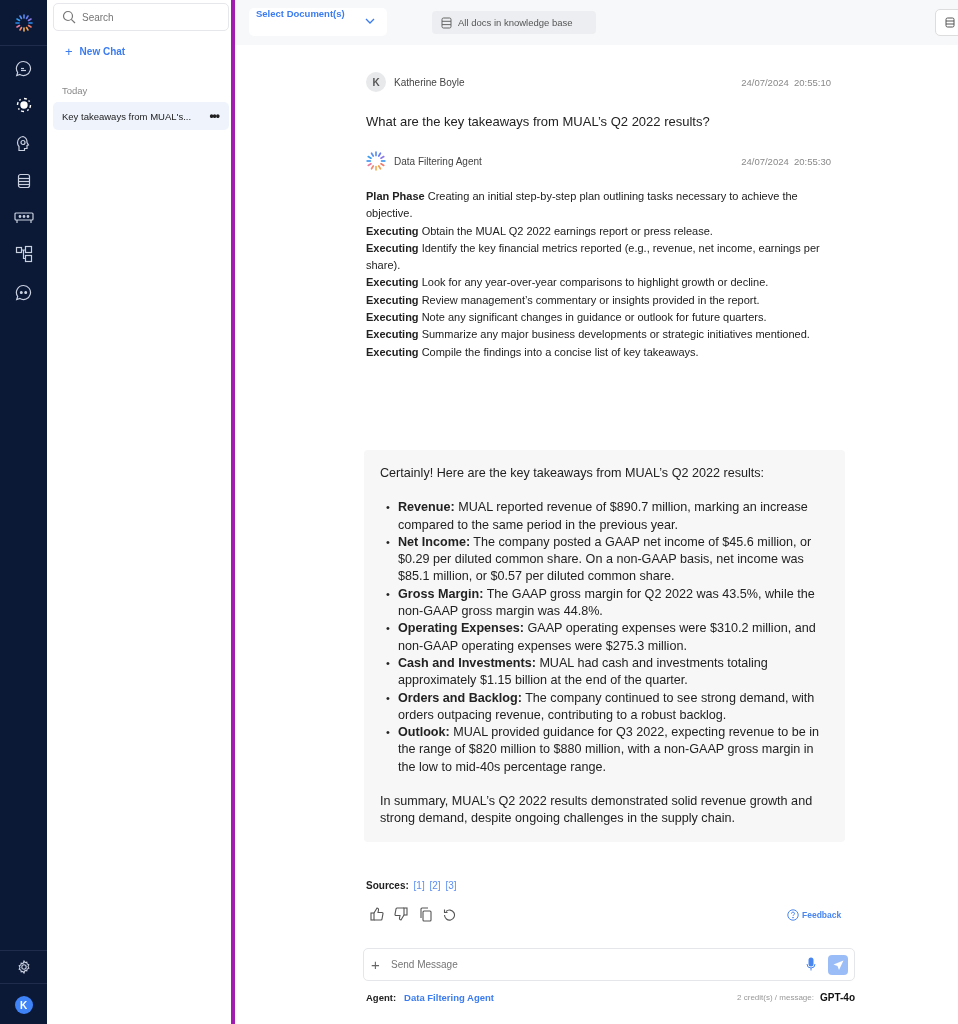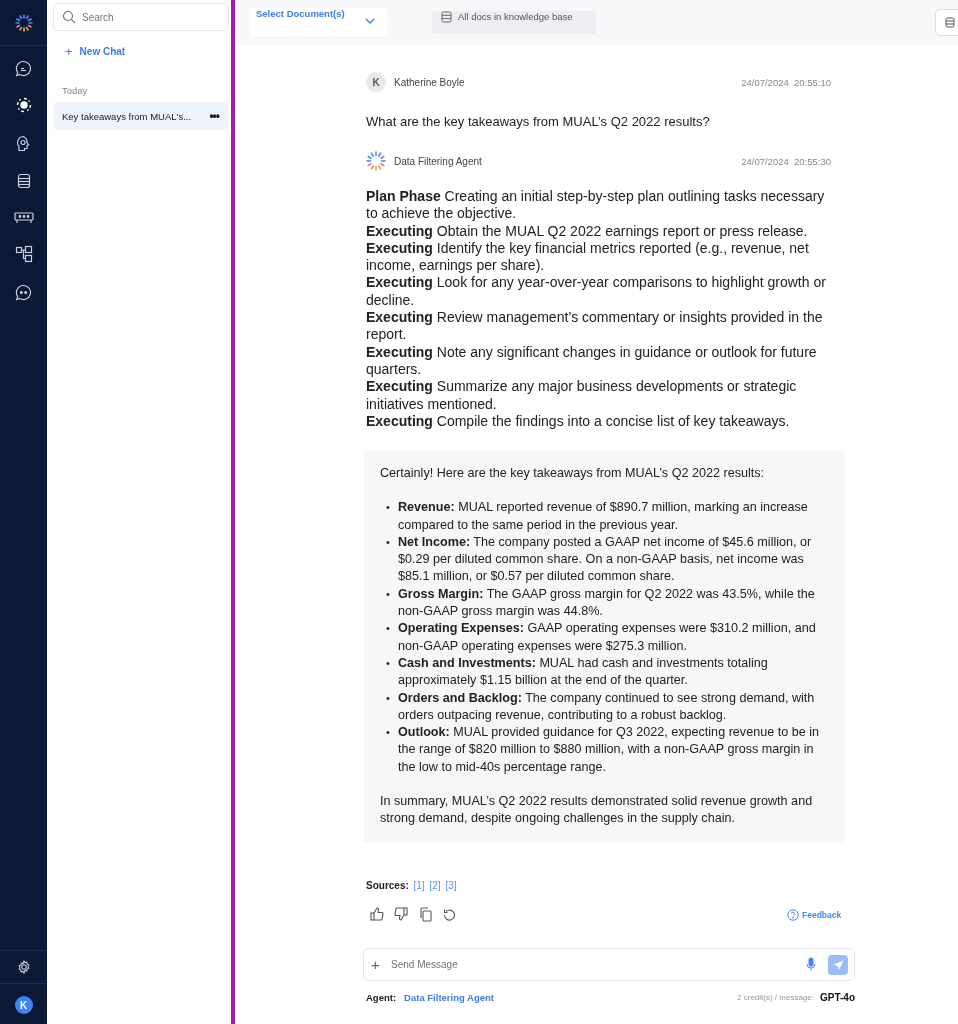"All docs in knowledge base" .alldocs { align-items: flex-start -> center }
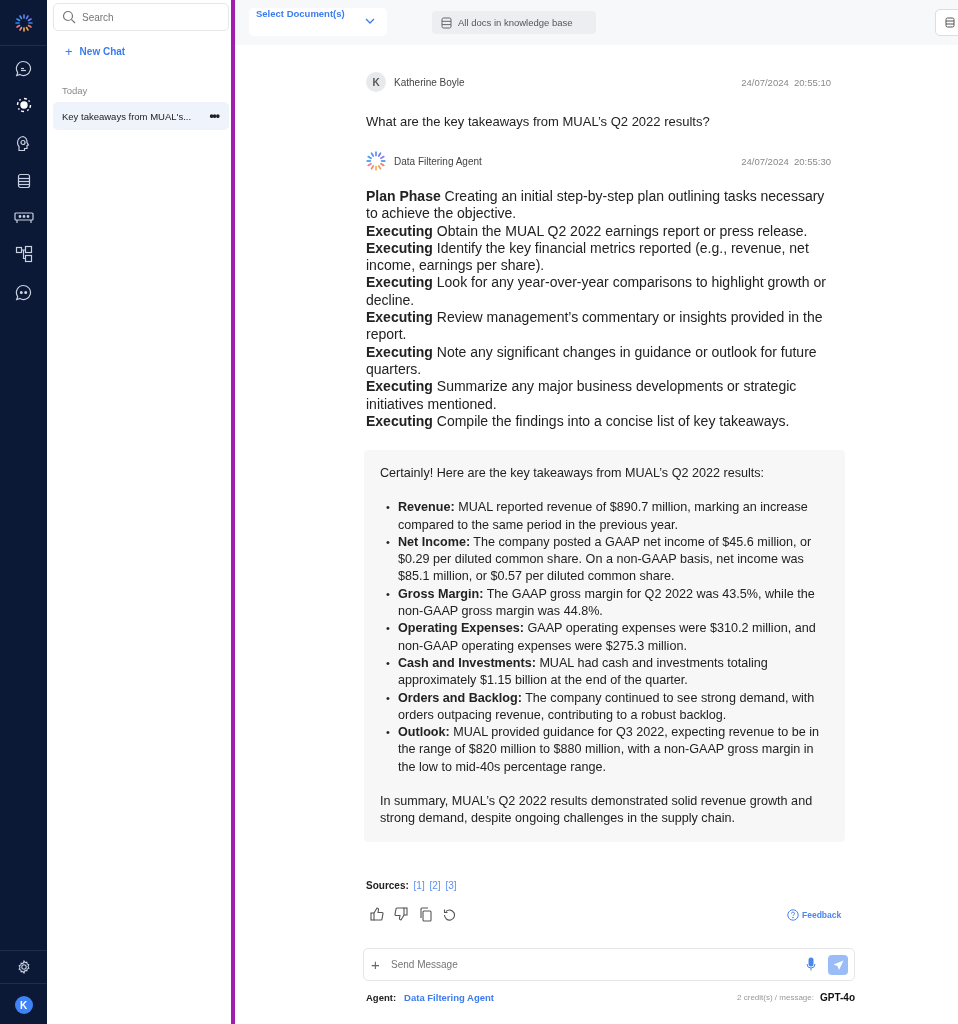"Plan Phase Creating an initial" .plan { font-size: 14px -> 11px }
